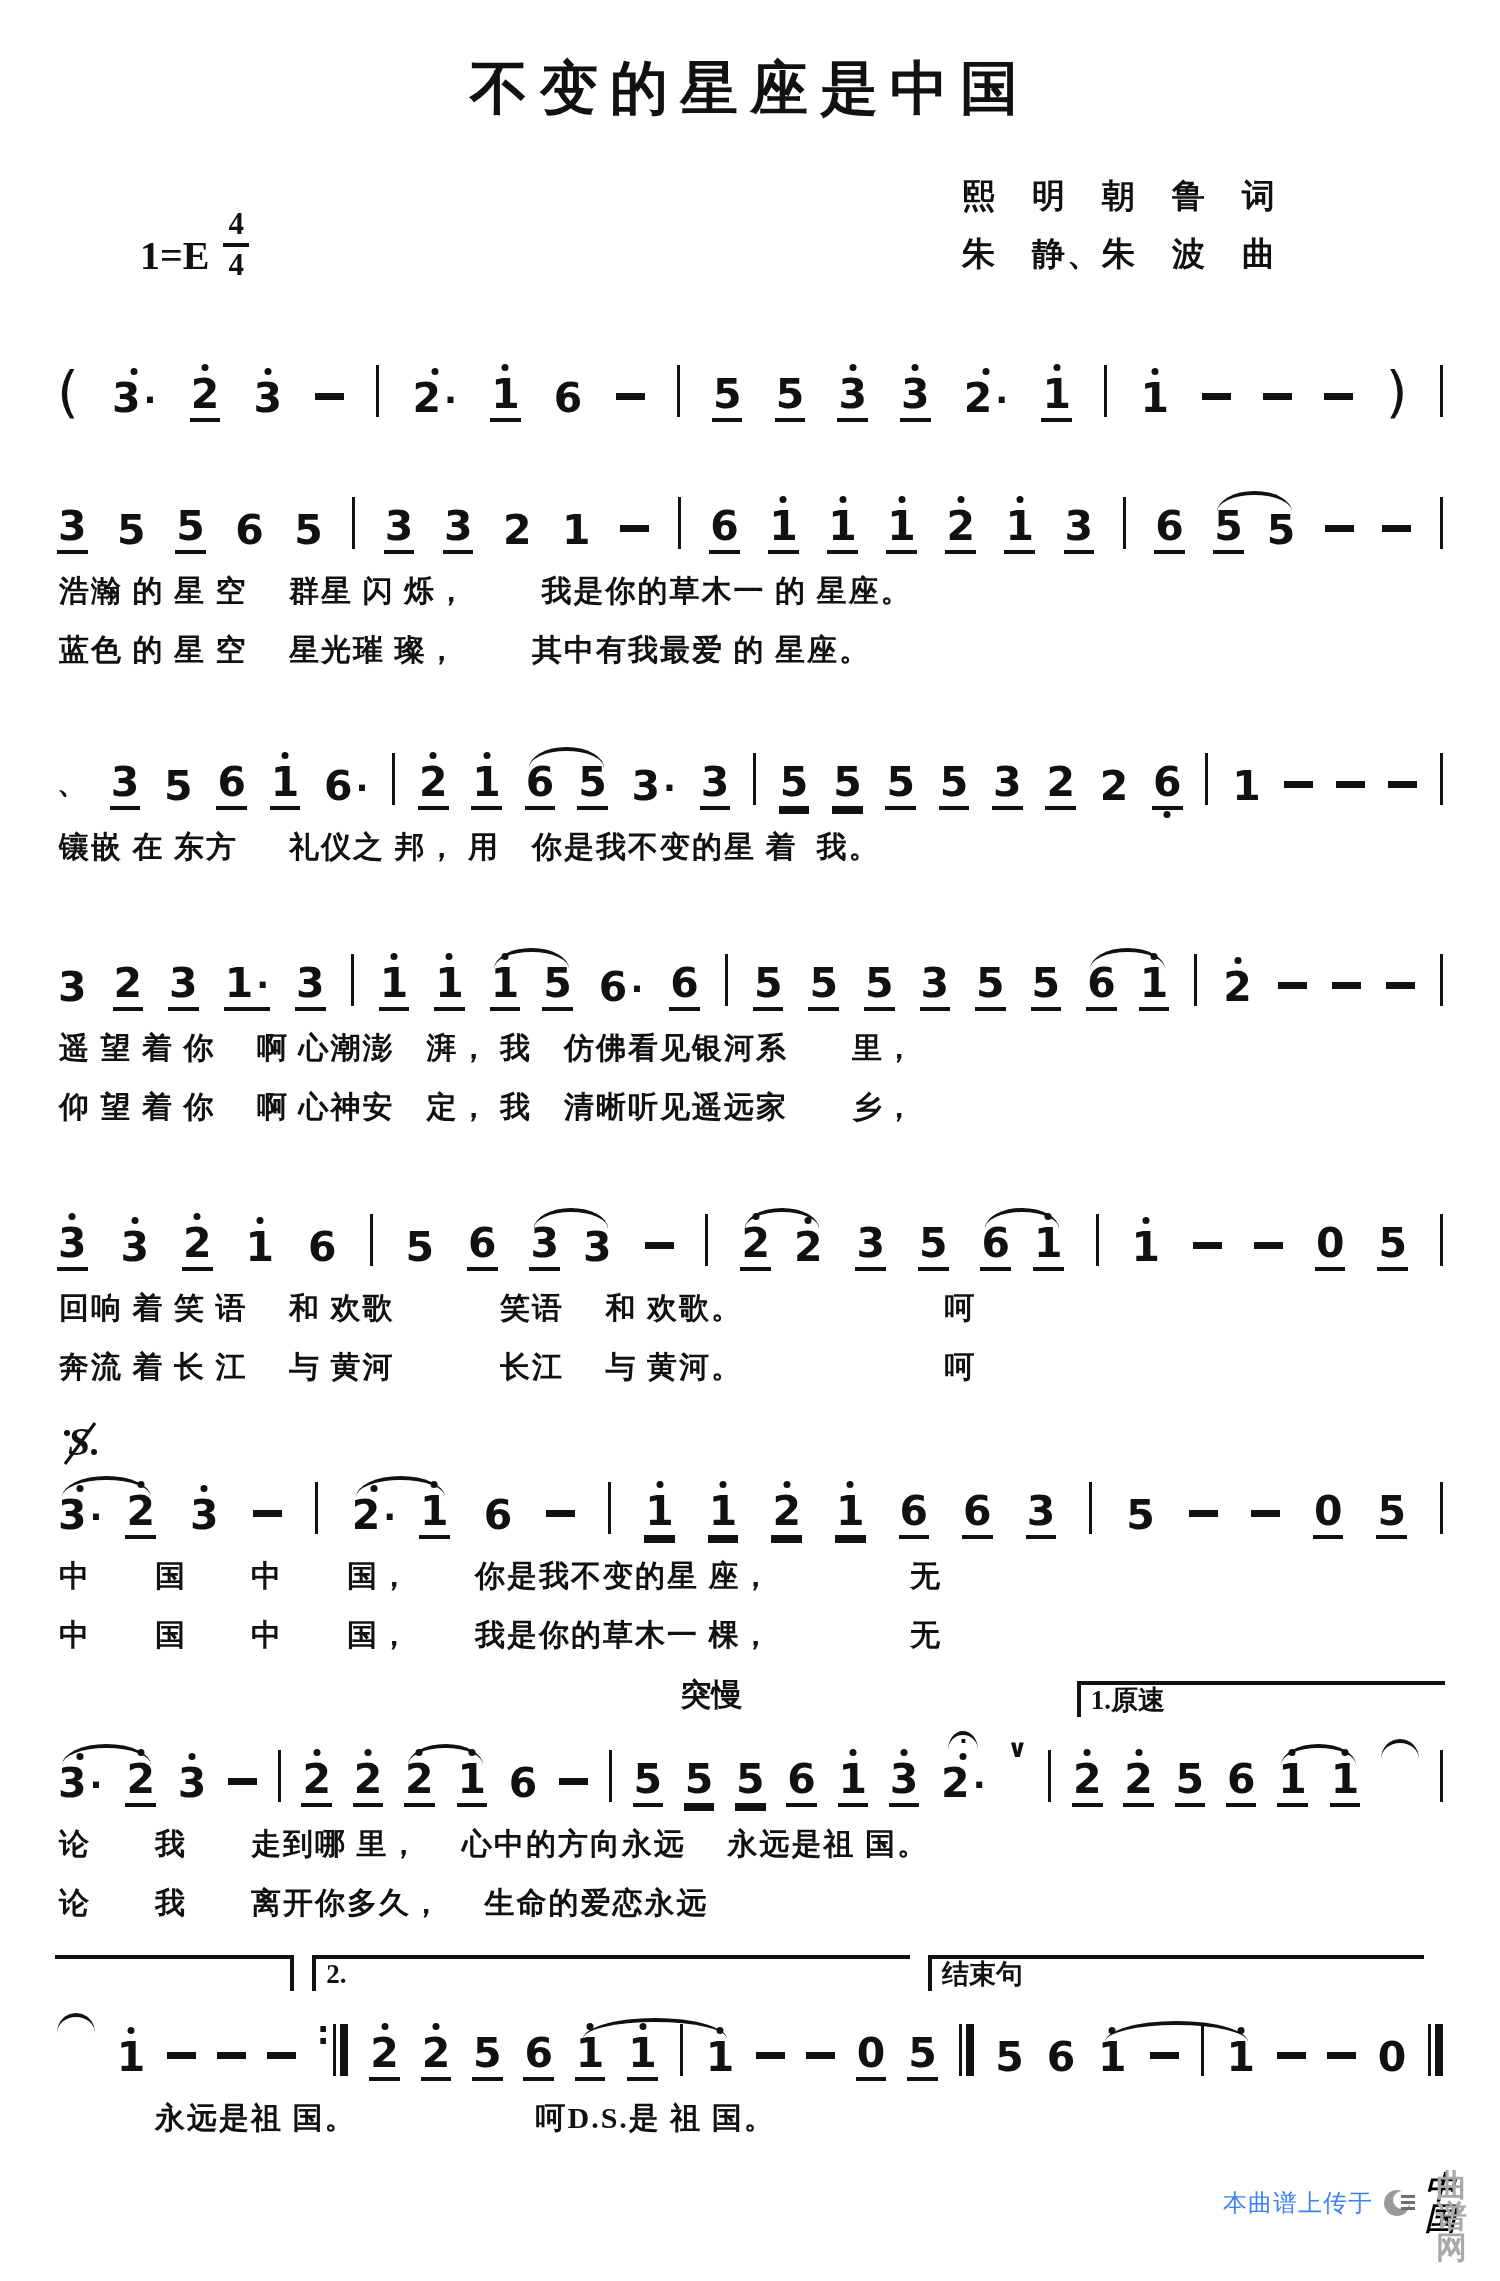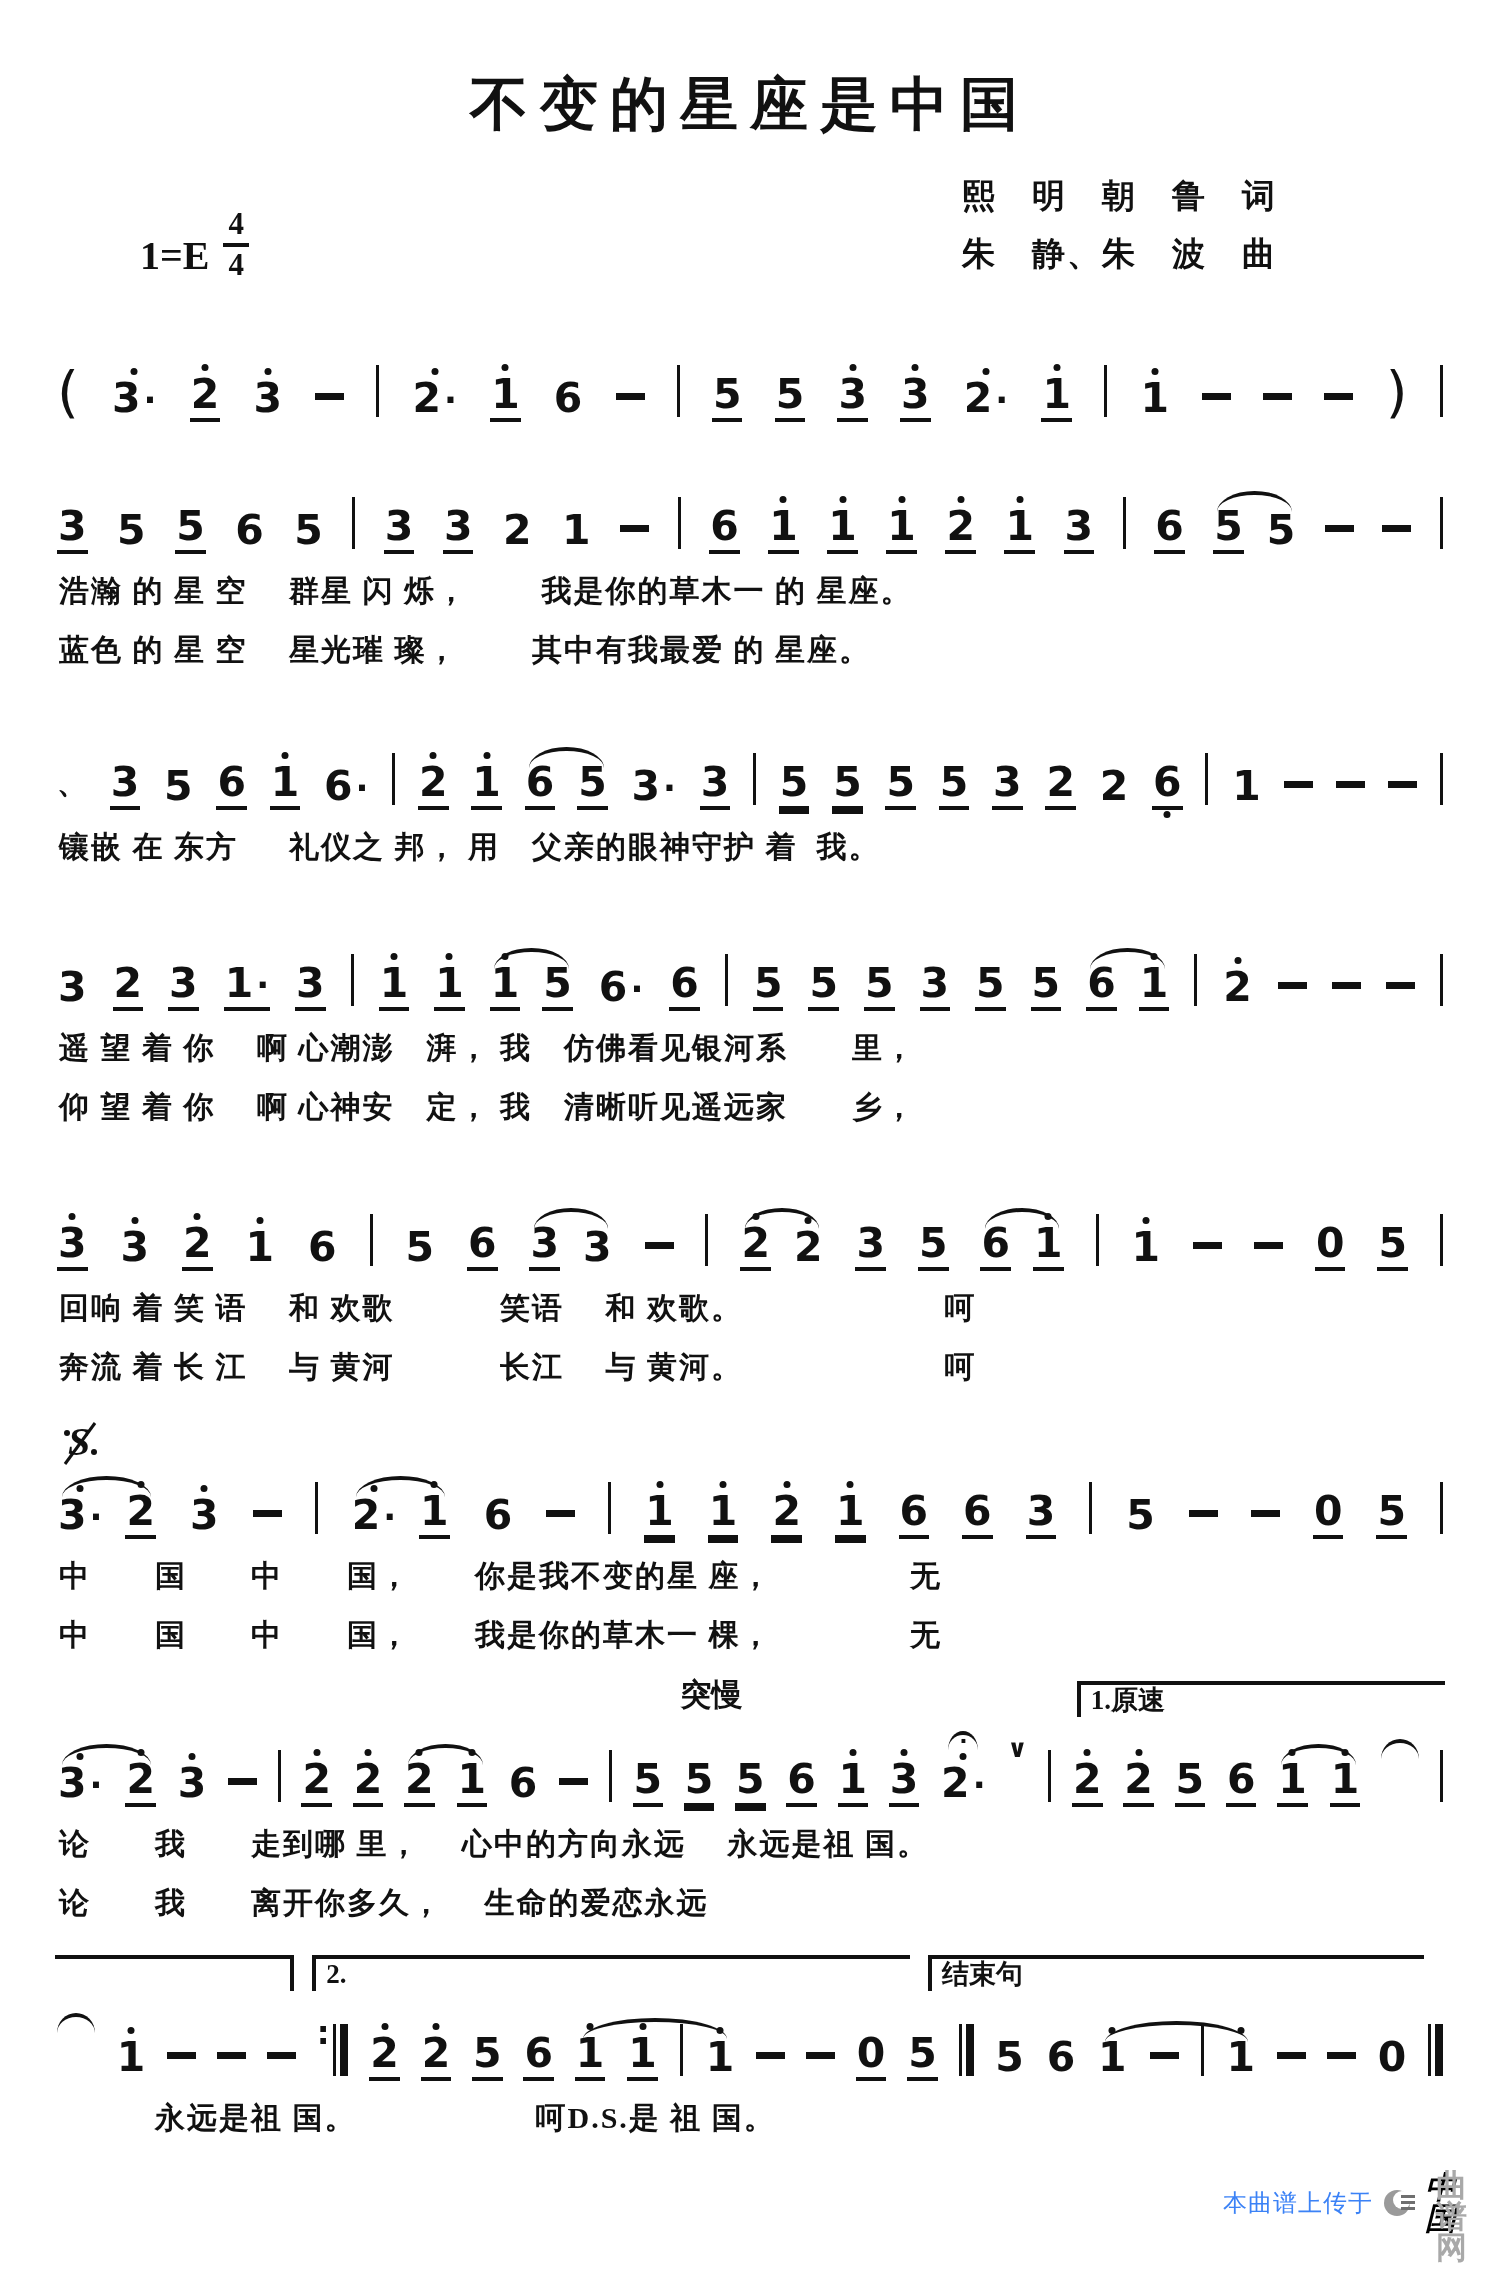"不变的星座是中国" .title { padding-top: 66px -> 50px }
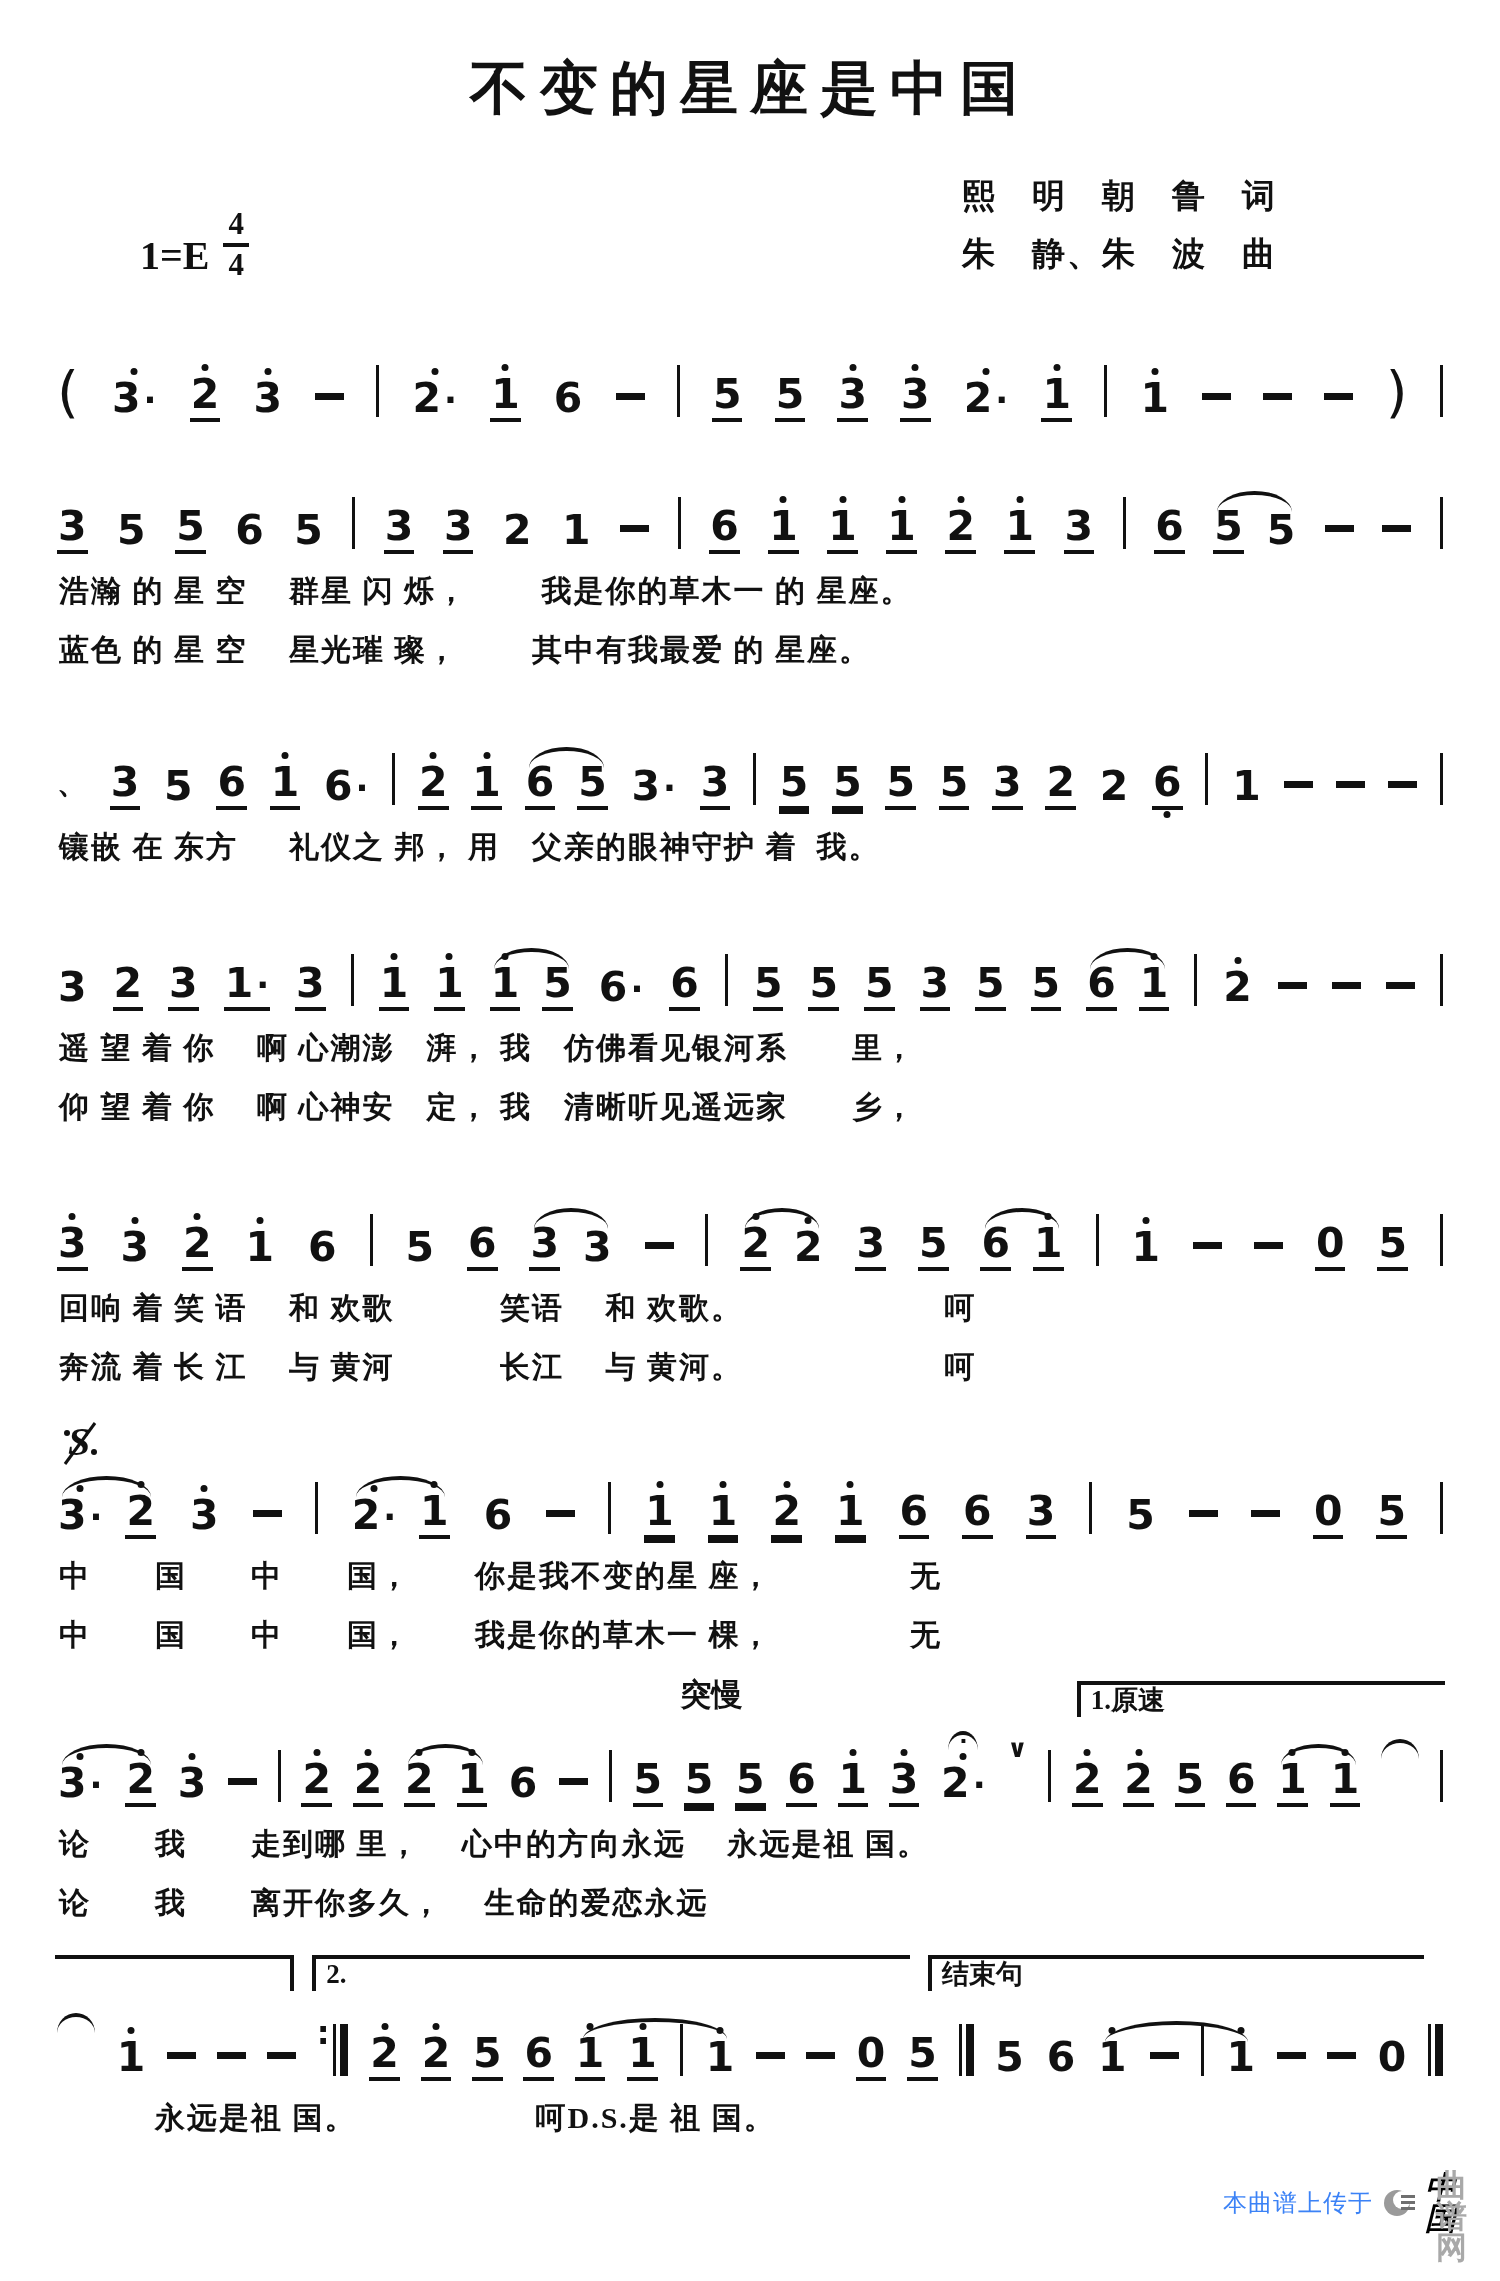"镶嵌 在 东方 礼仪之 邦，" div.lyr { text: 父亲的眼神守护 -> 你是我不变的星 }
